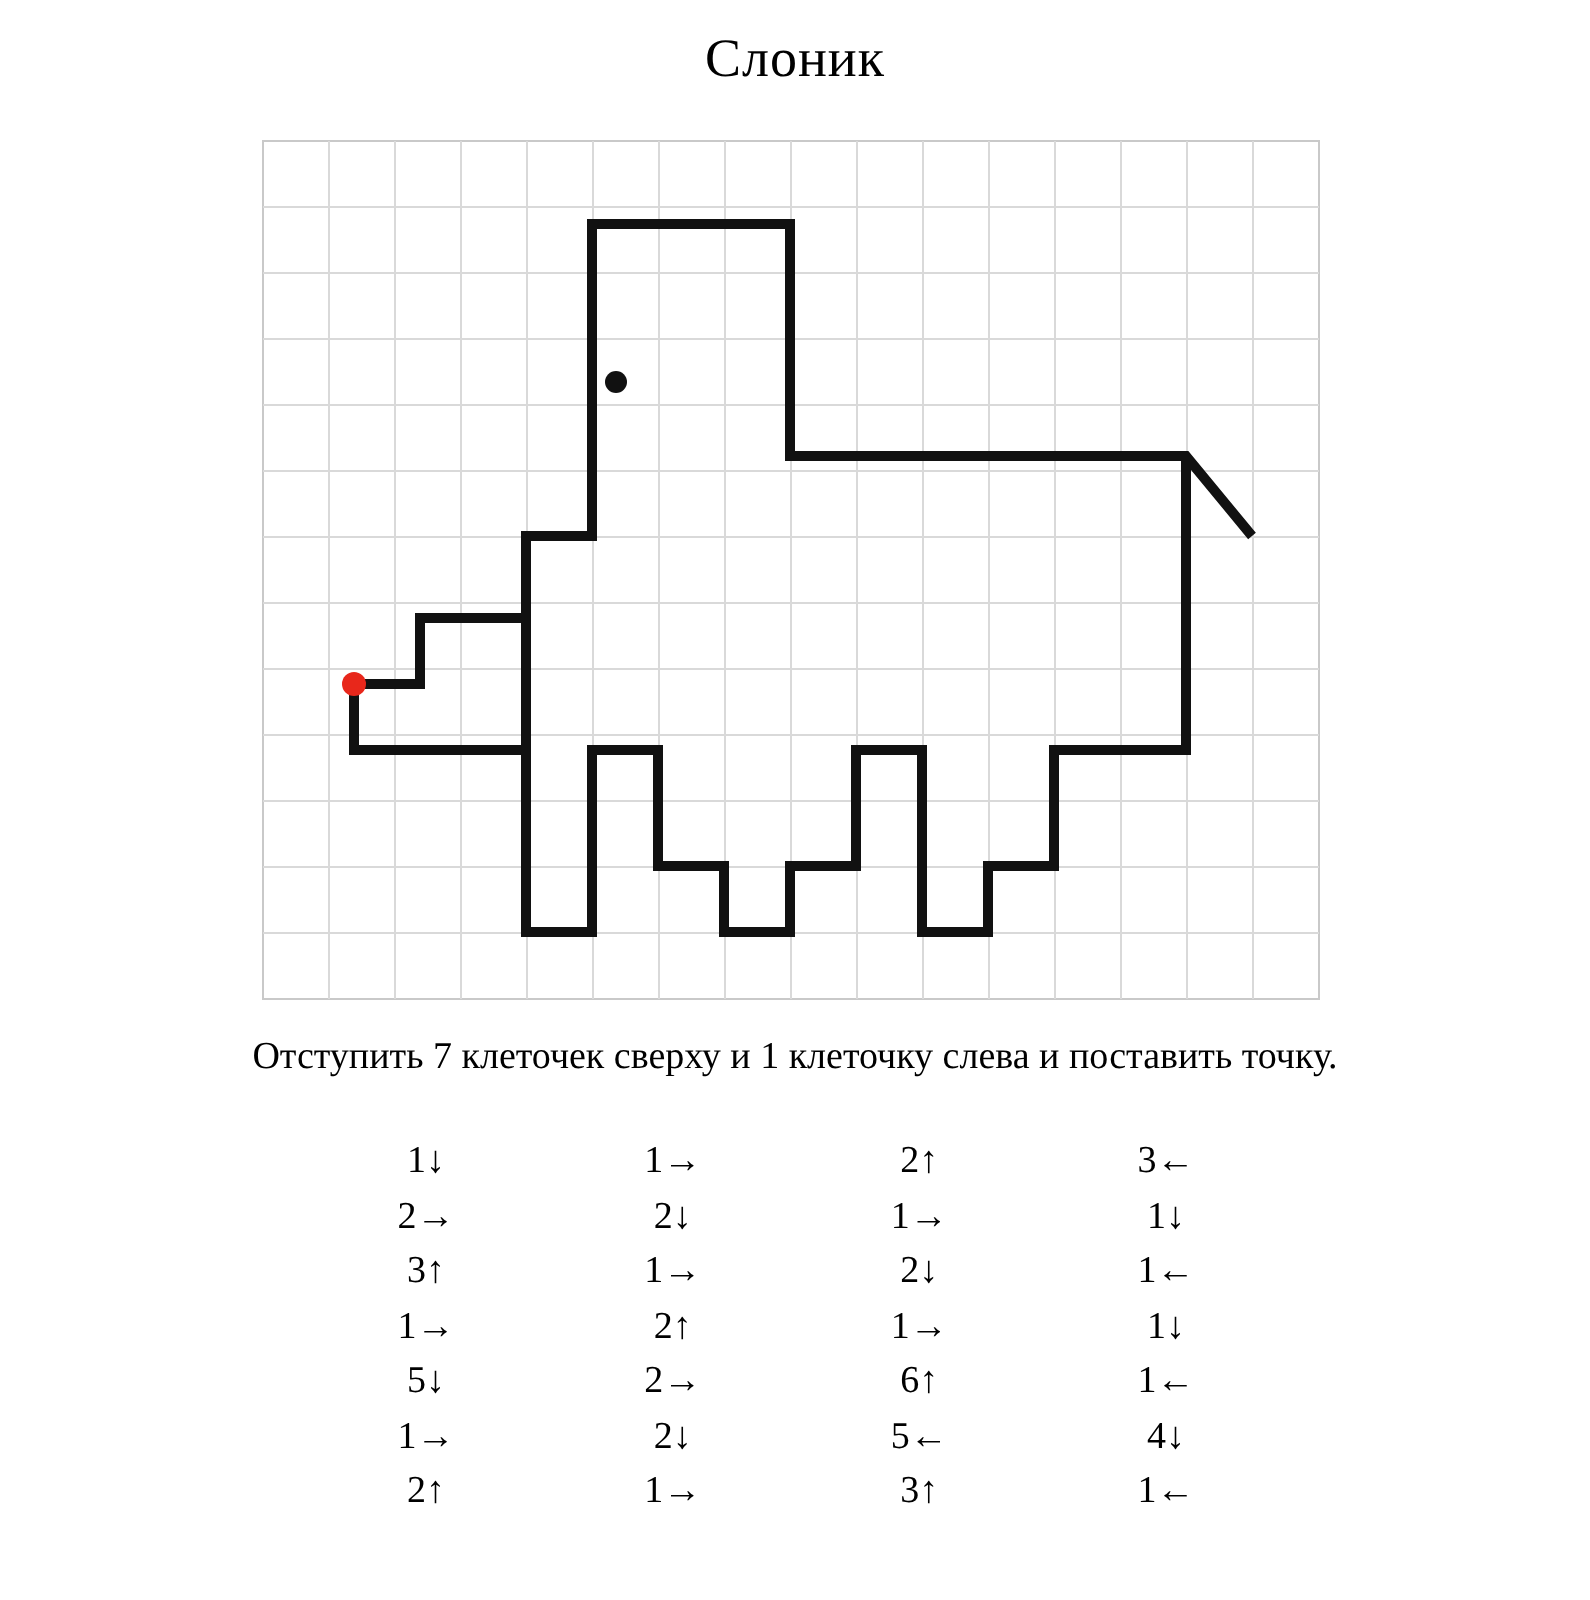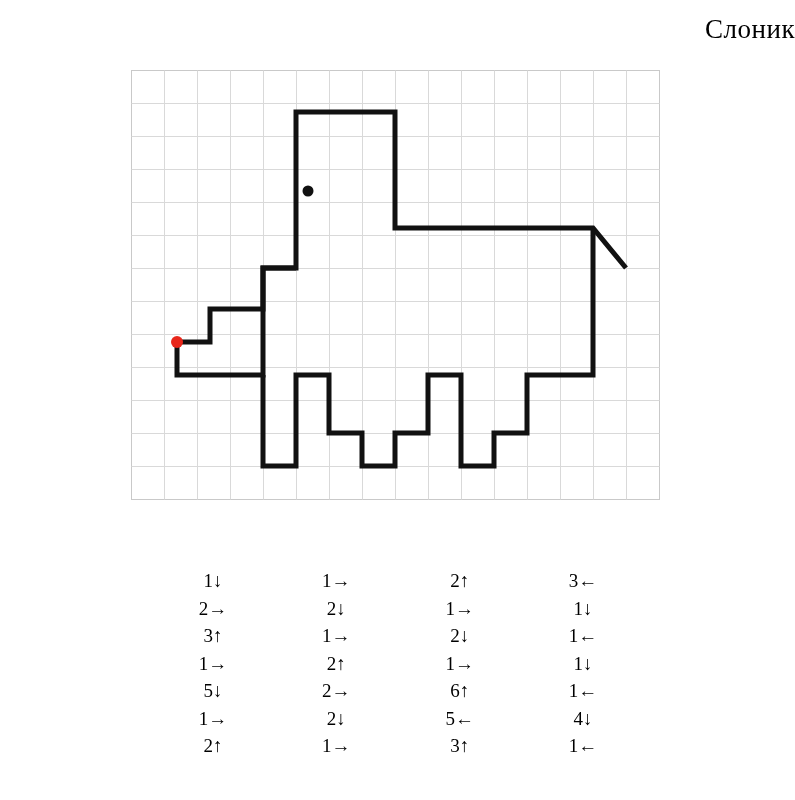"Слоник" .title { text-align: right -> center }
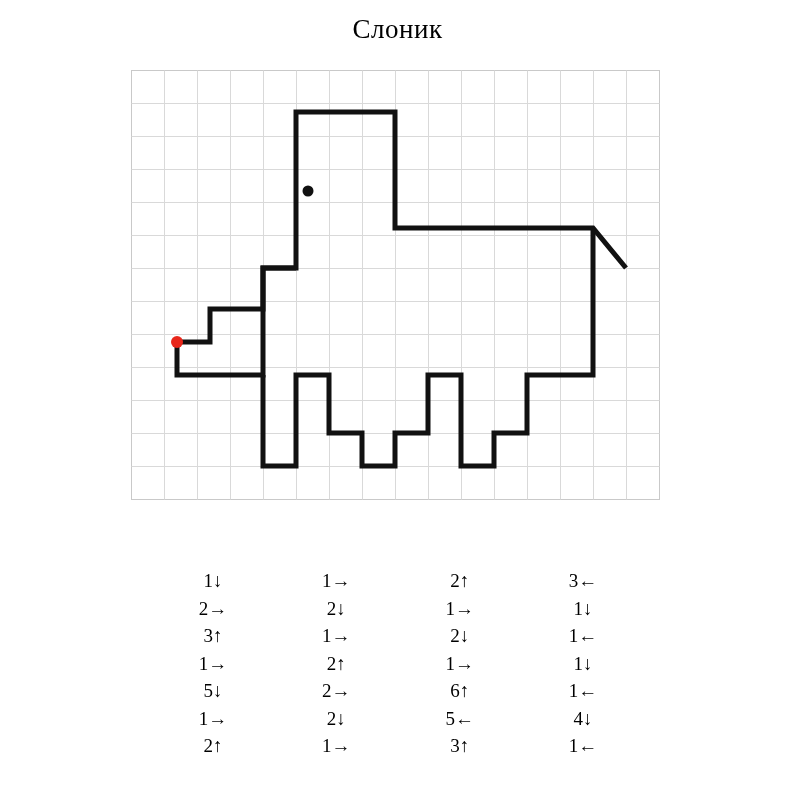"Отступить 7 клеточек сверху и" div.caption { html: none -> <div>Отступить 7 клеточек сверху и 1 клеточку слева и поставить точку.</div> }
